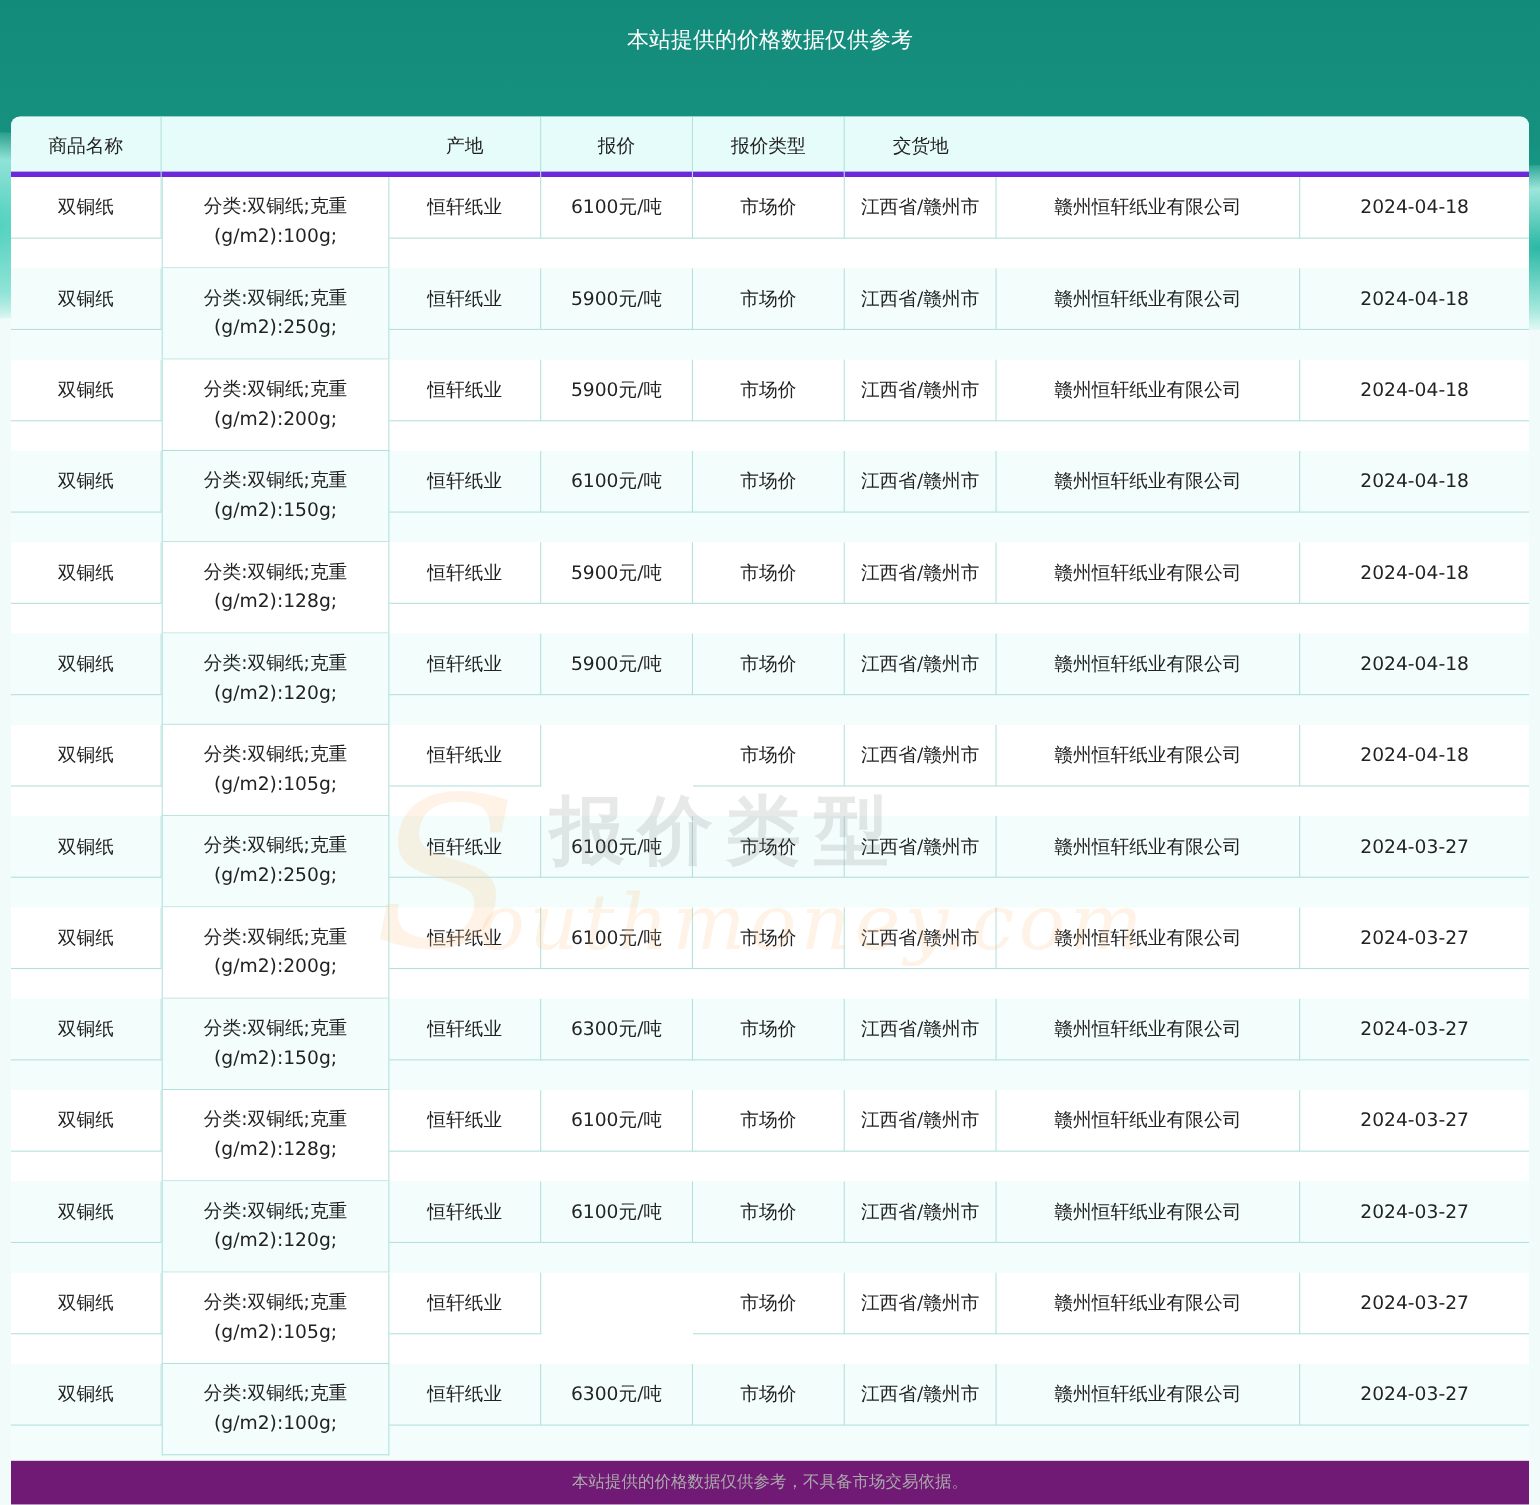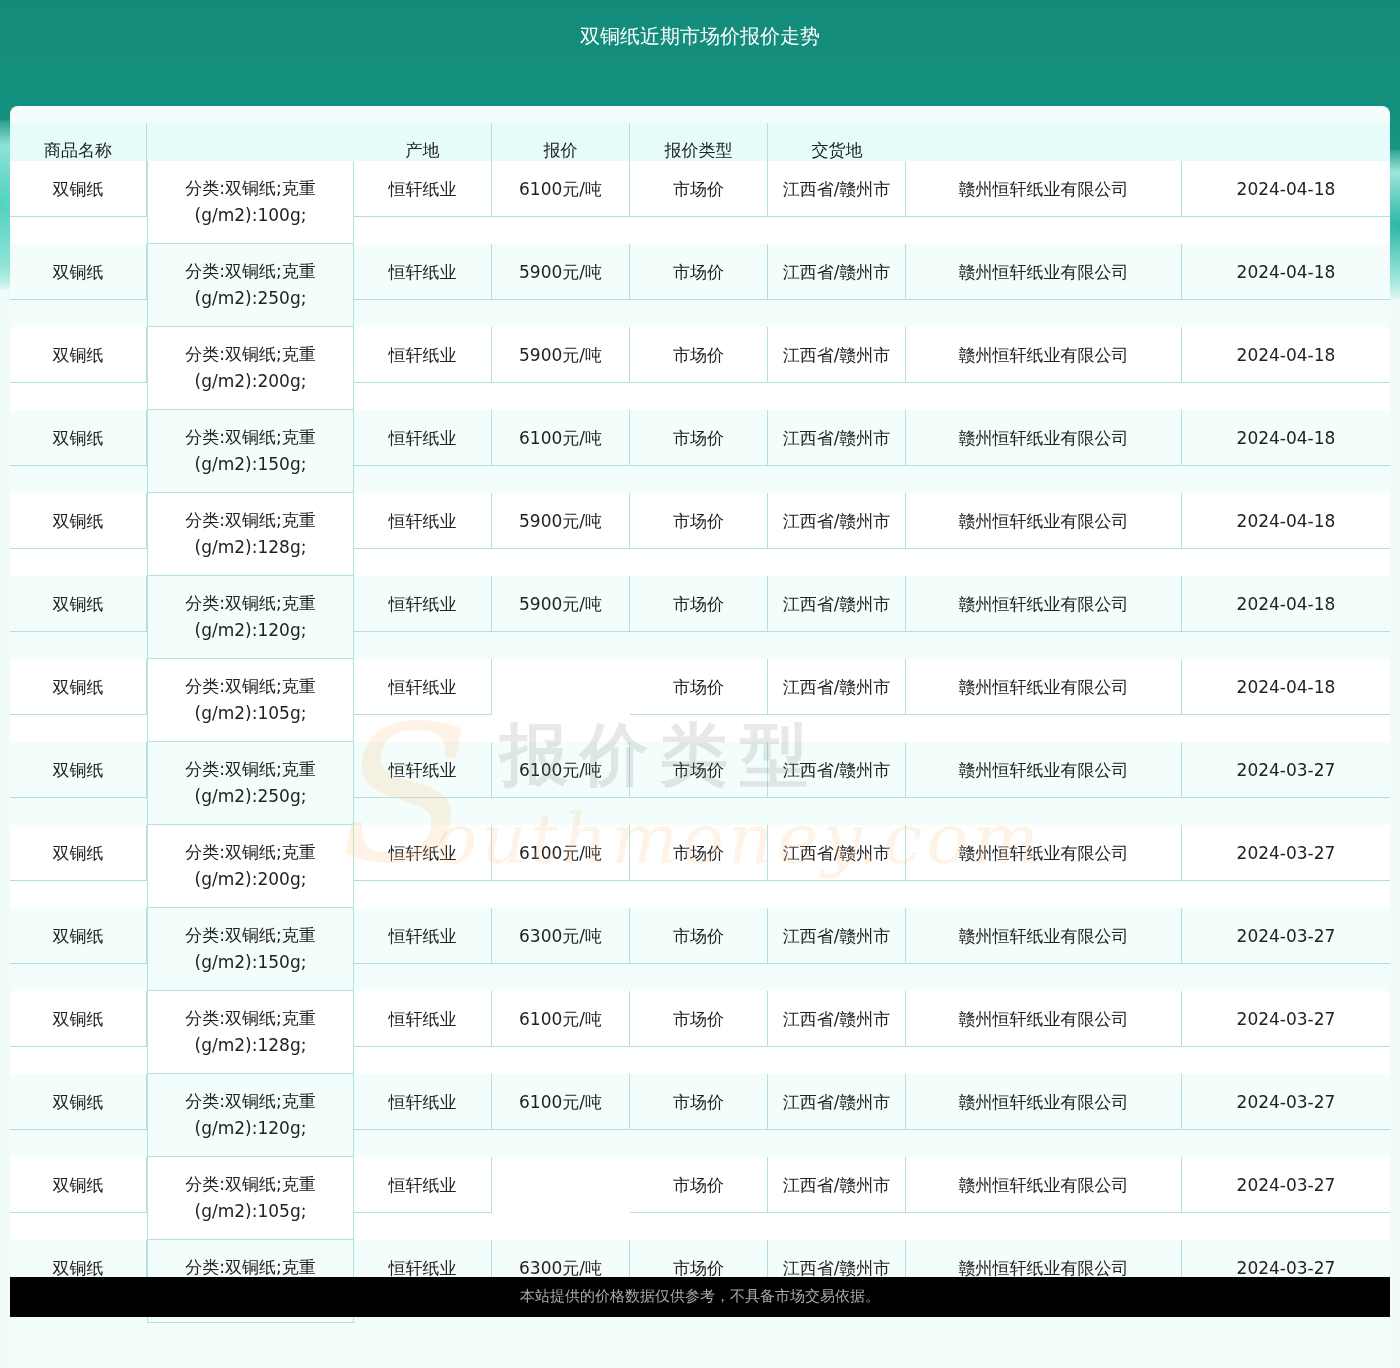"双铜纸近期市场价报价走势" div { text: 双铜纸近期市场价报价走势 -> 本站提供的价格数据仅供参考 }
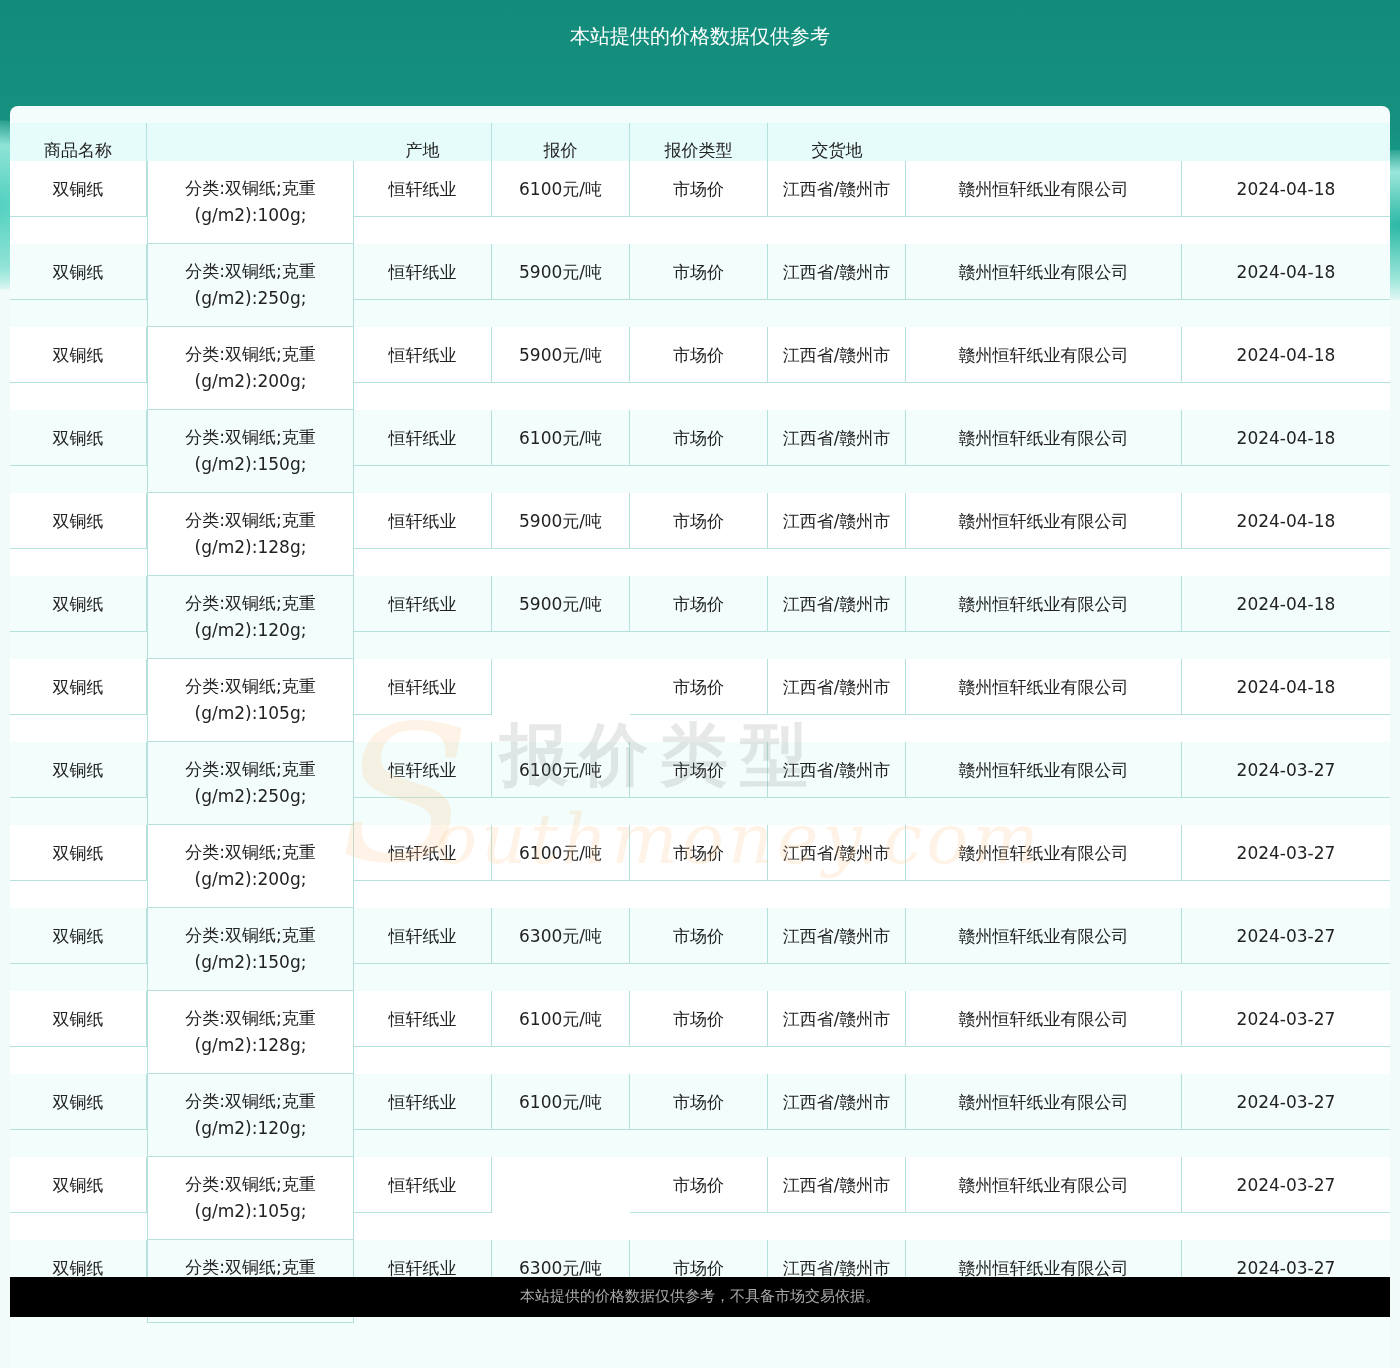"商品名称" .thead { border-bottom: 1px solid #6d28d9 -> 5px solid #6d28d9; top: 17px -> 0 }
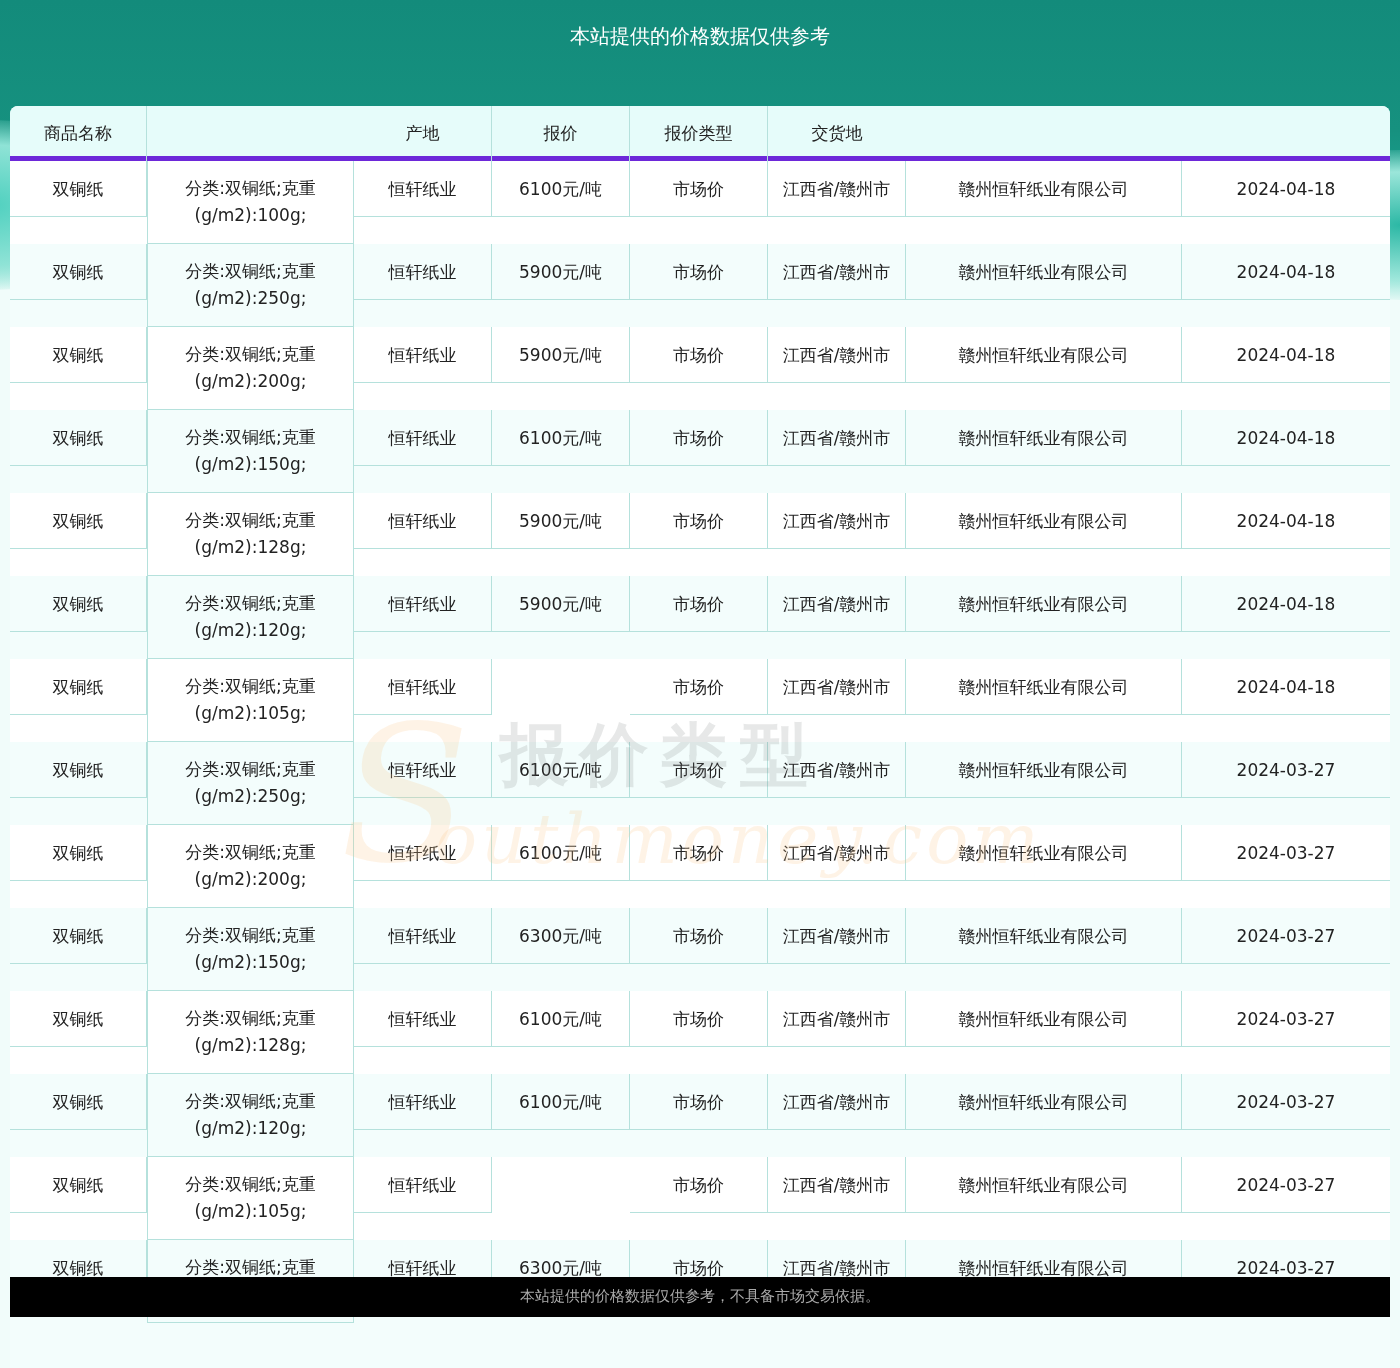"本站提供的价格数据仅供参考，不具备市场交易依据。" .footer { background: #000000 -> #701a75; top: 1171px -> 1222px }
